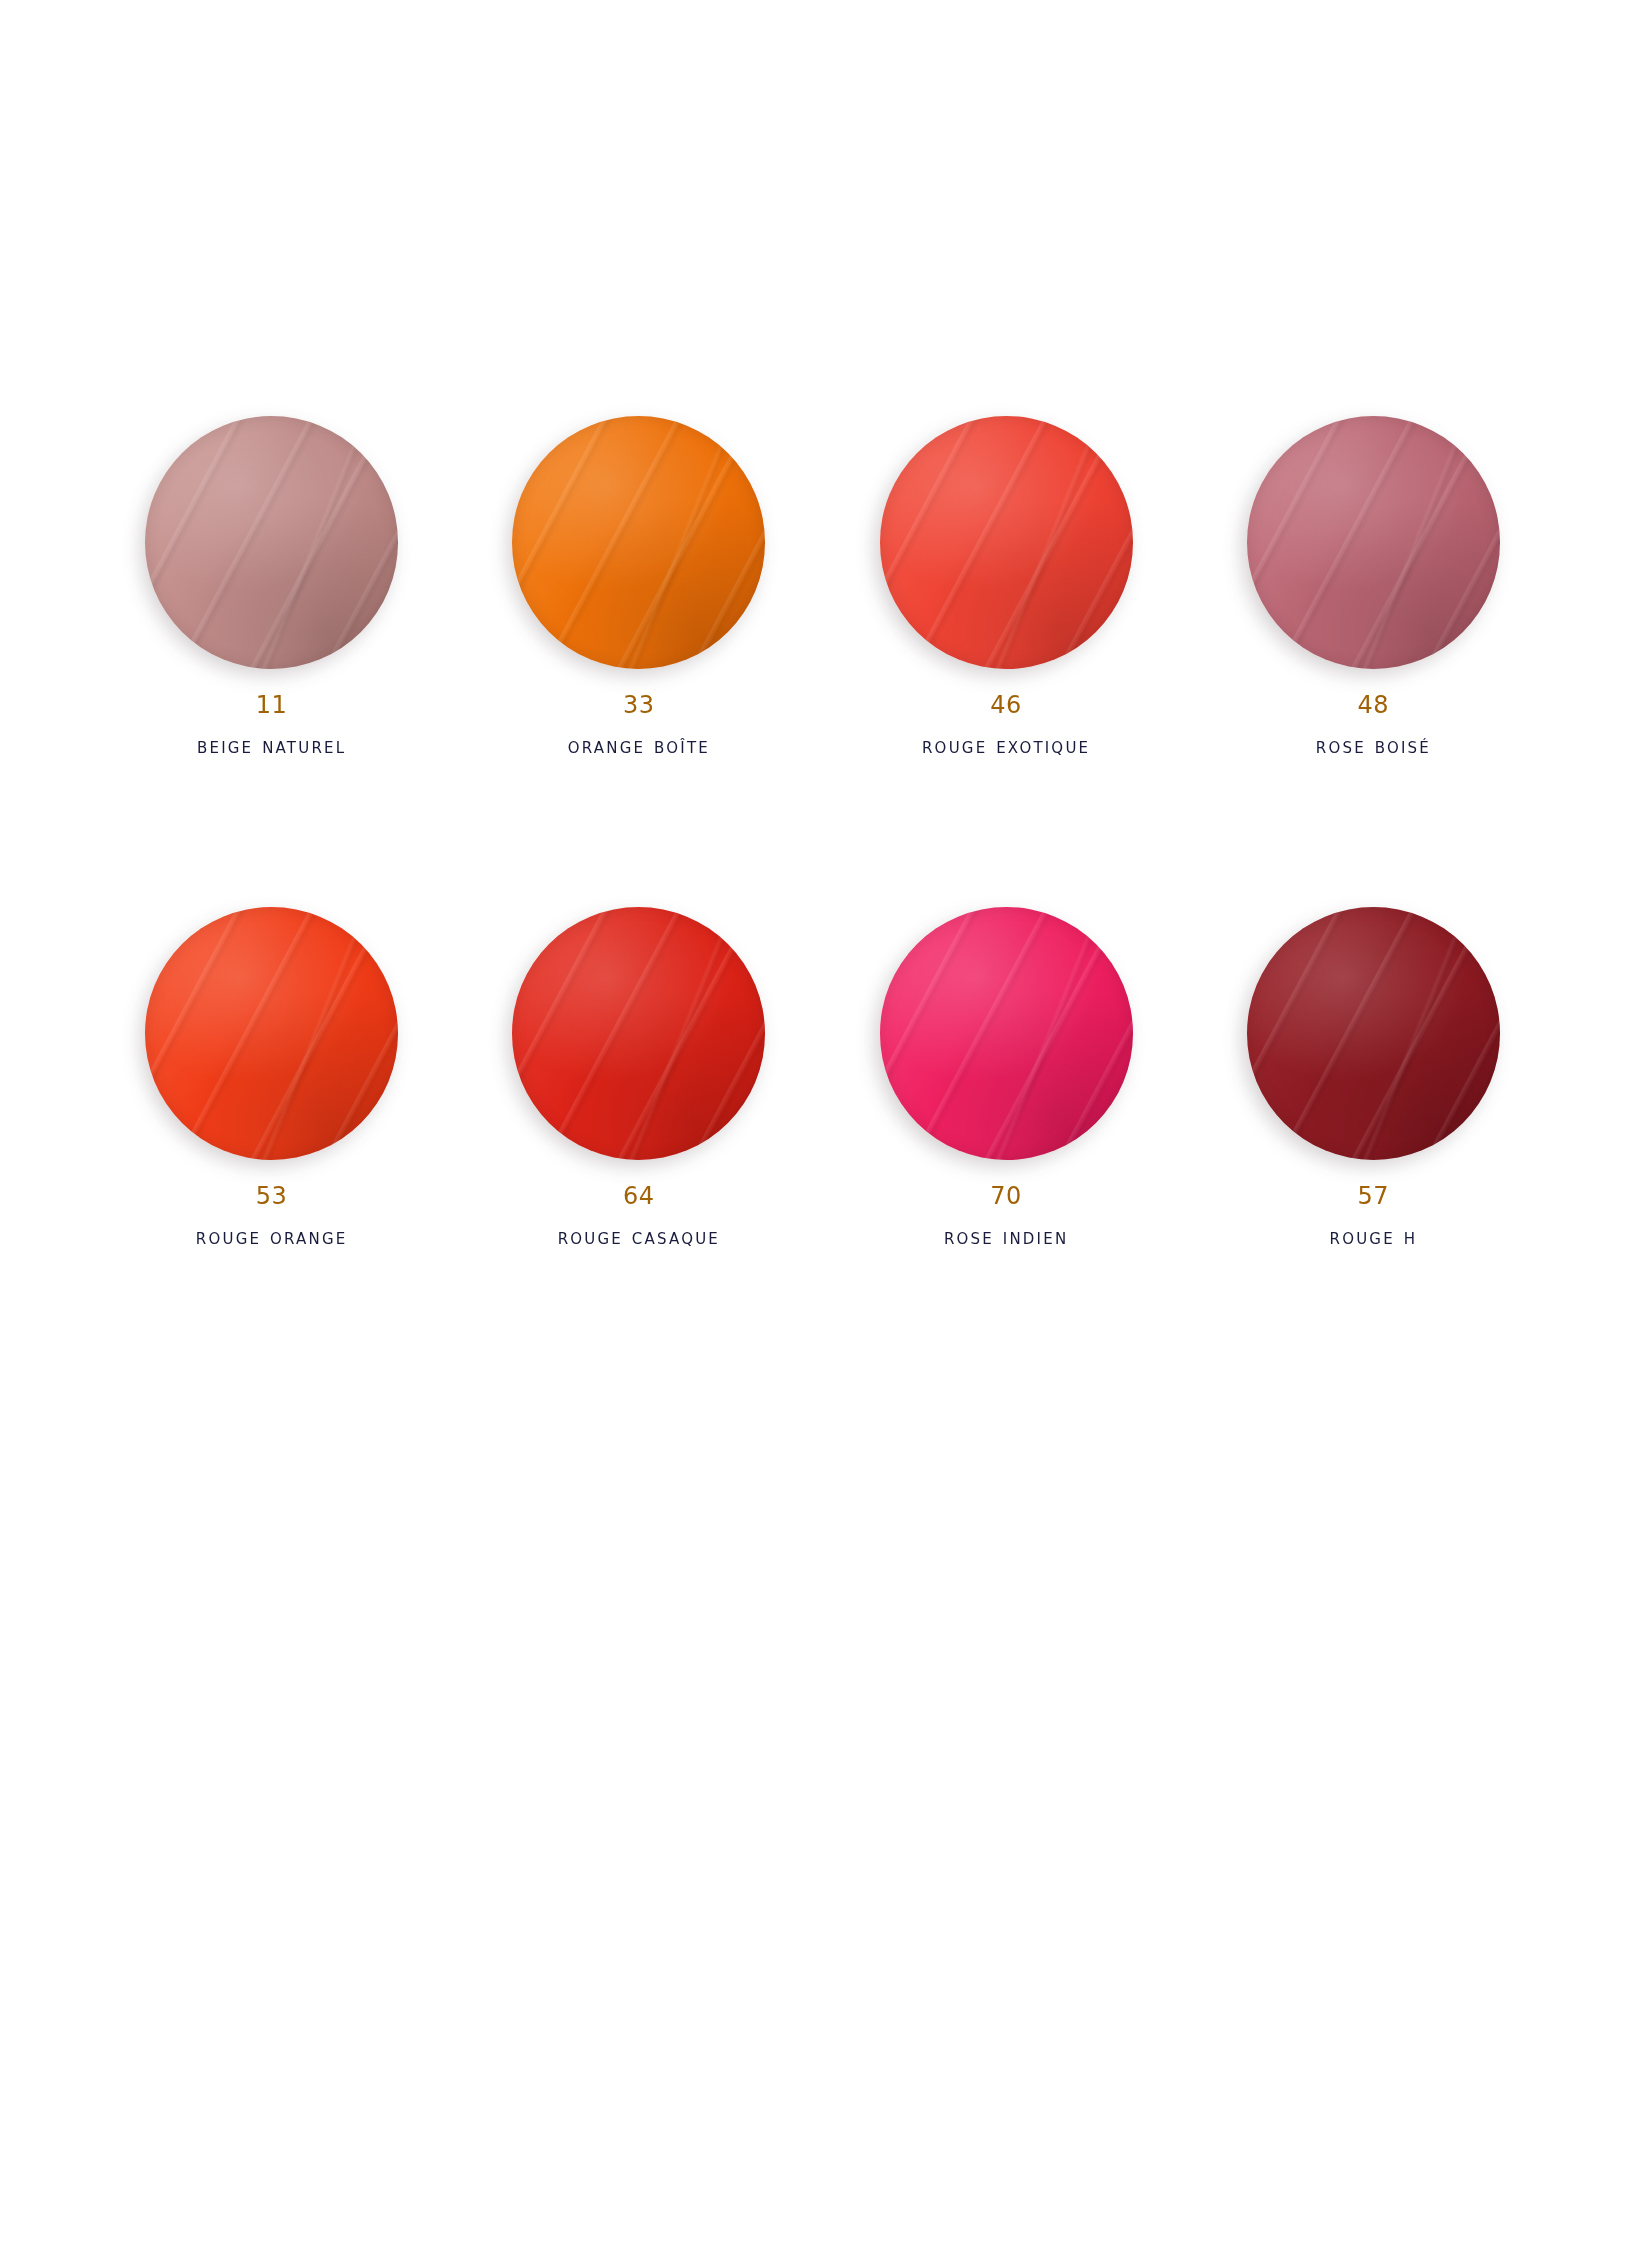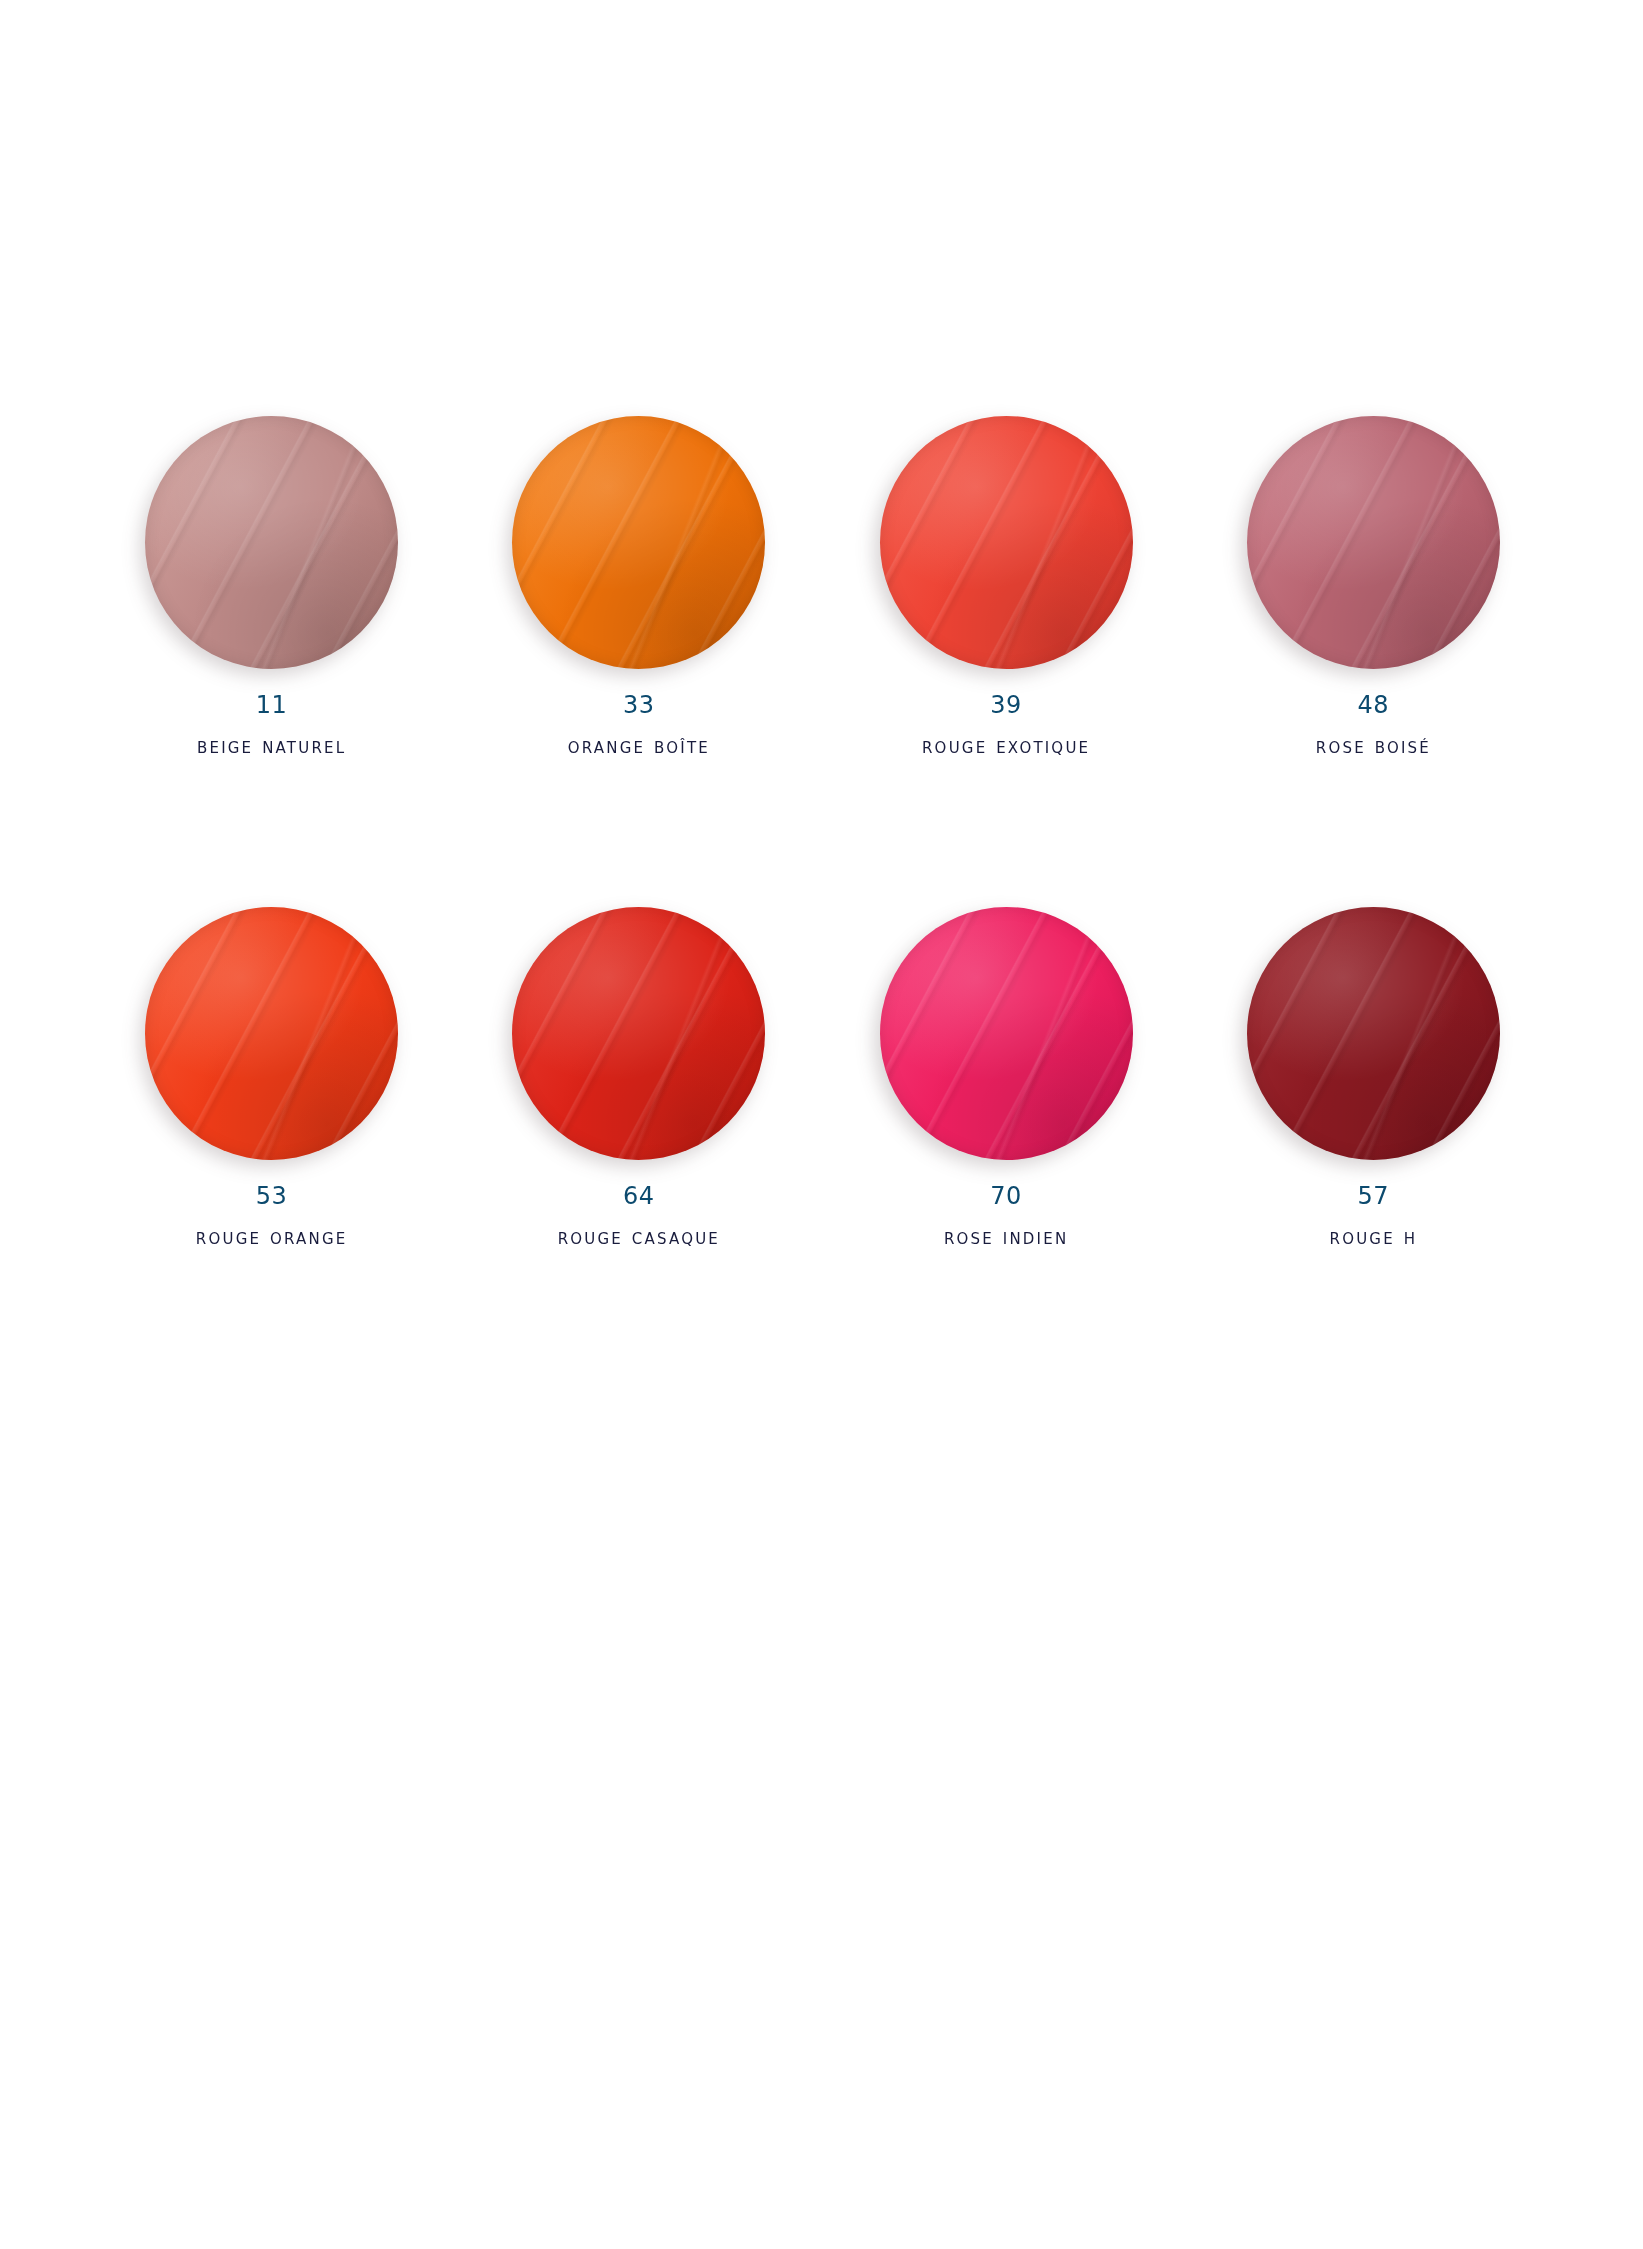"11" .shade-number { color: #0c4a6e -> #a16207 }
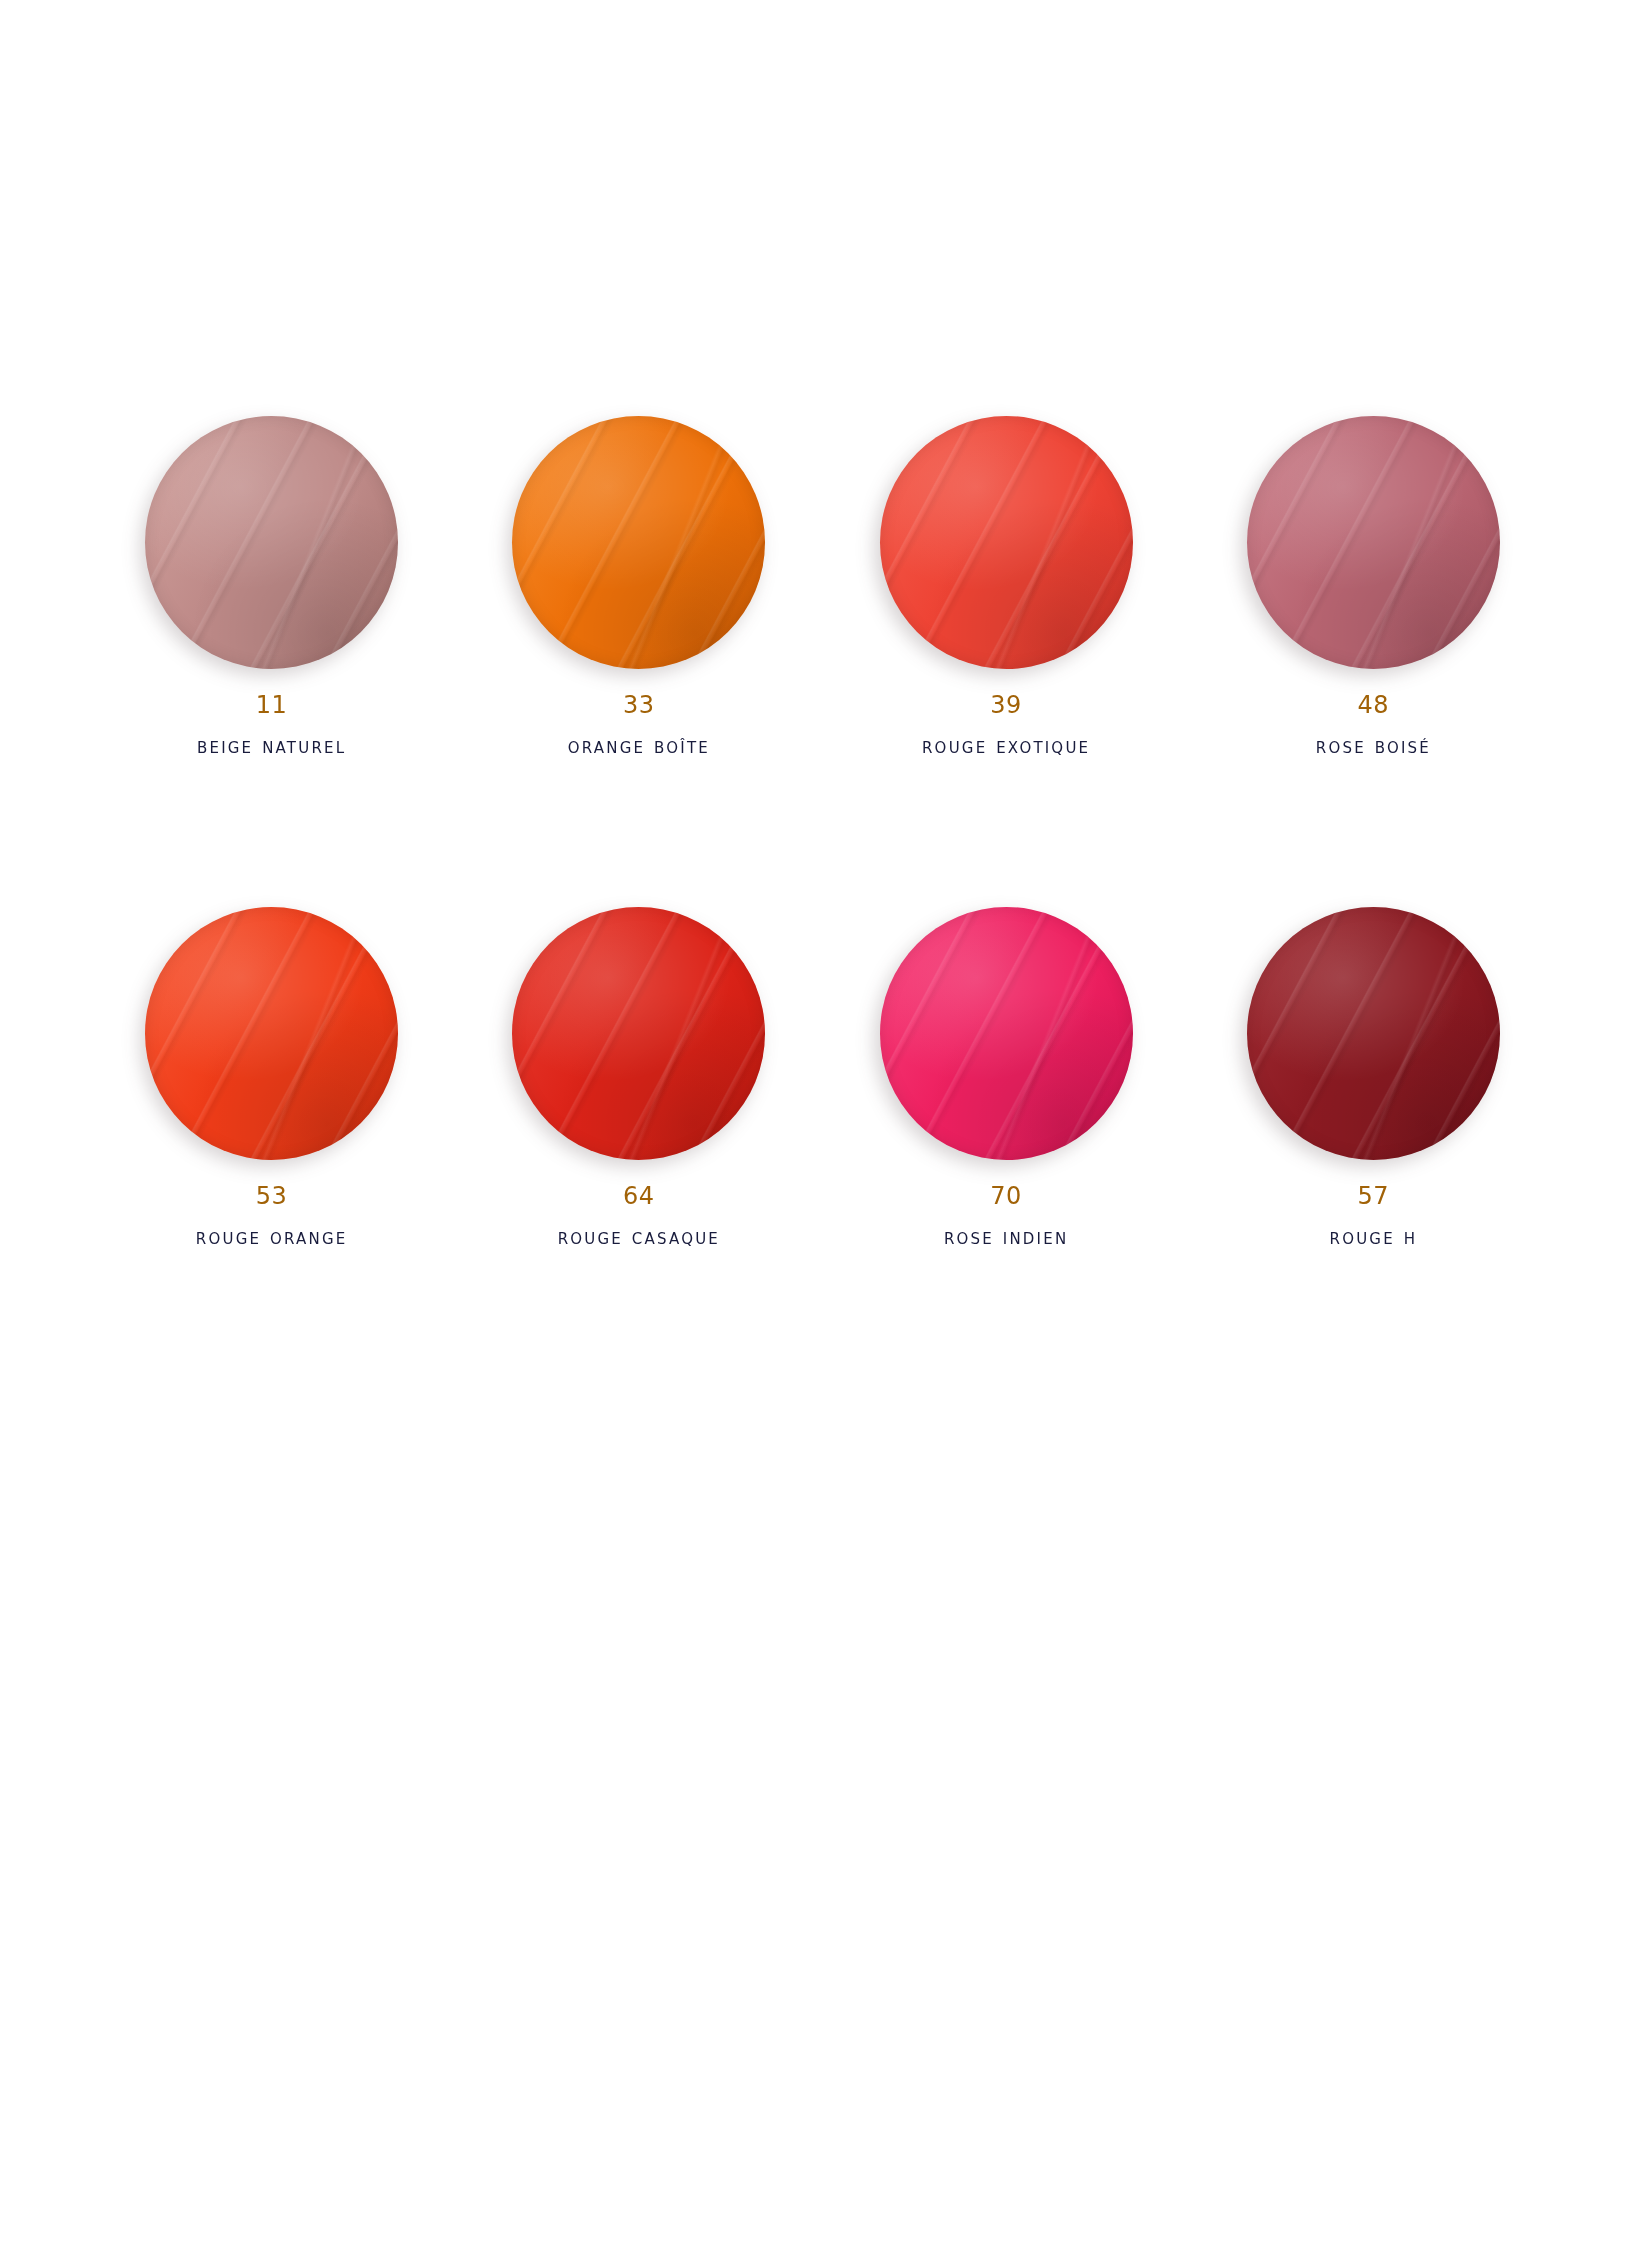"39" div.shade-number { text: 39 -> 46 }
